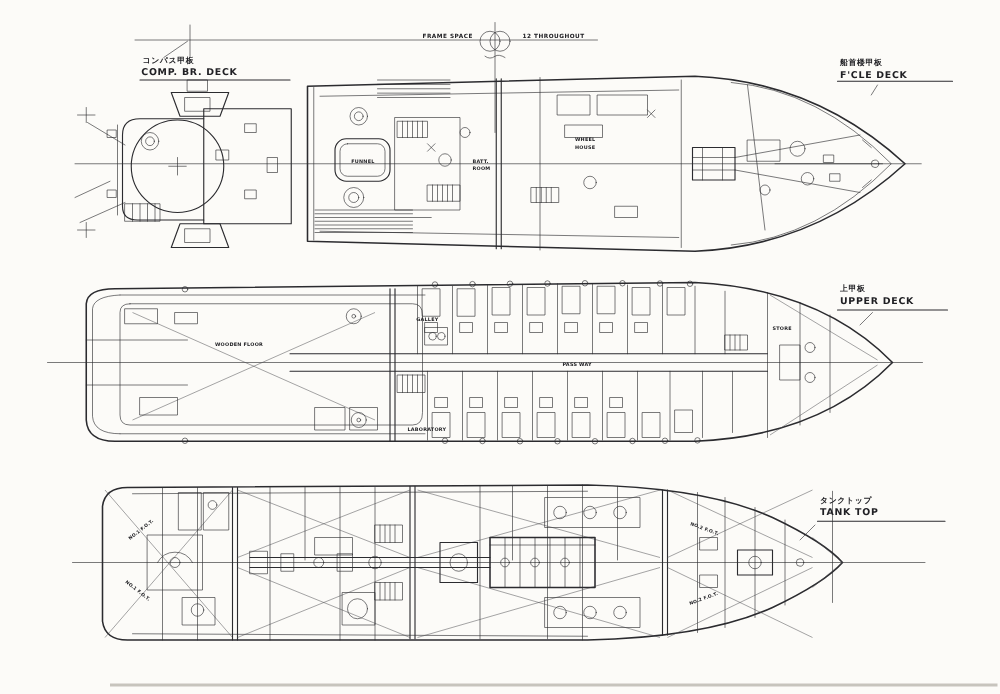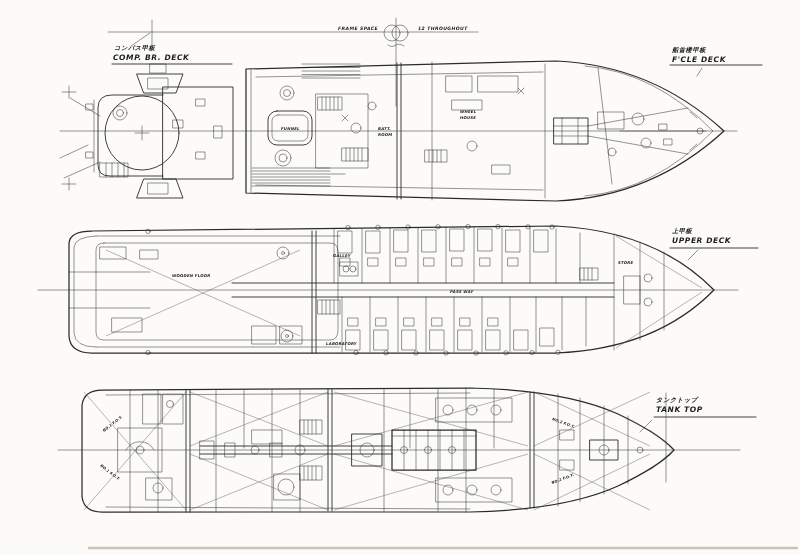"COMP. BR. DECK" .sheet { font-style: italic -> none }
